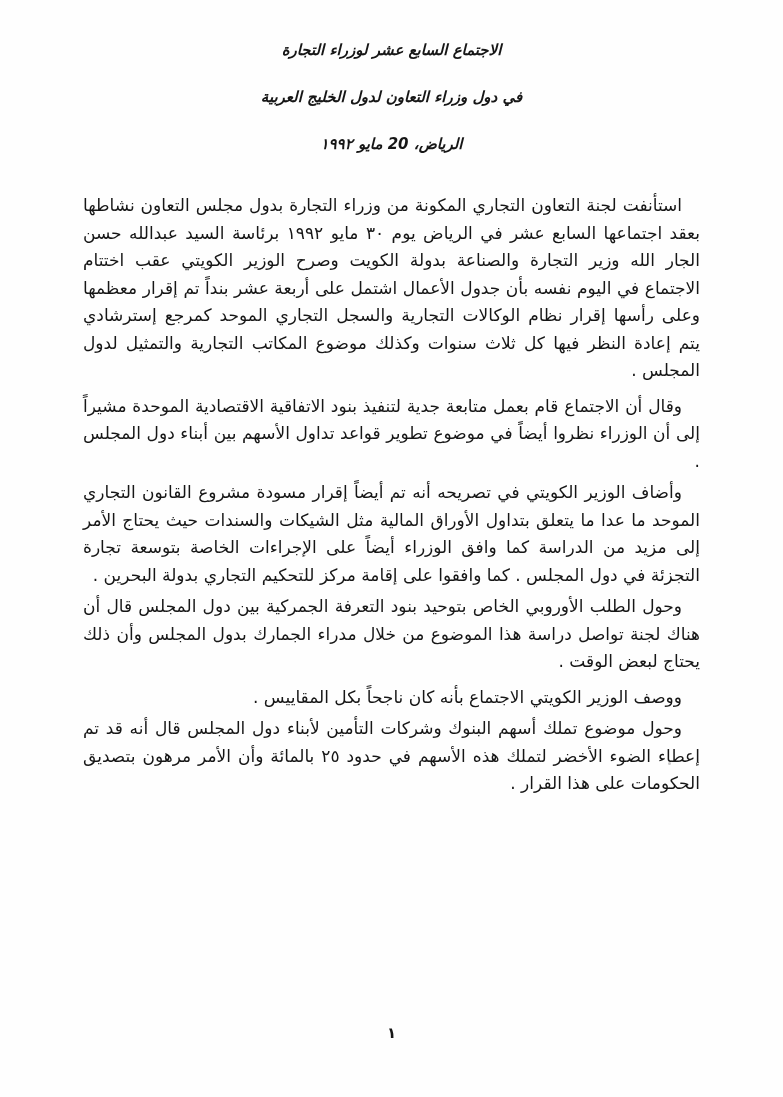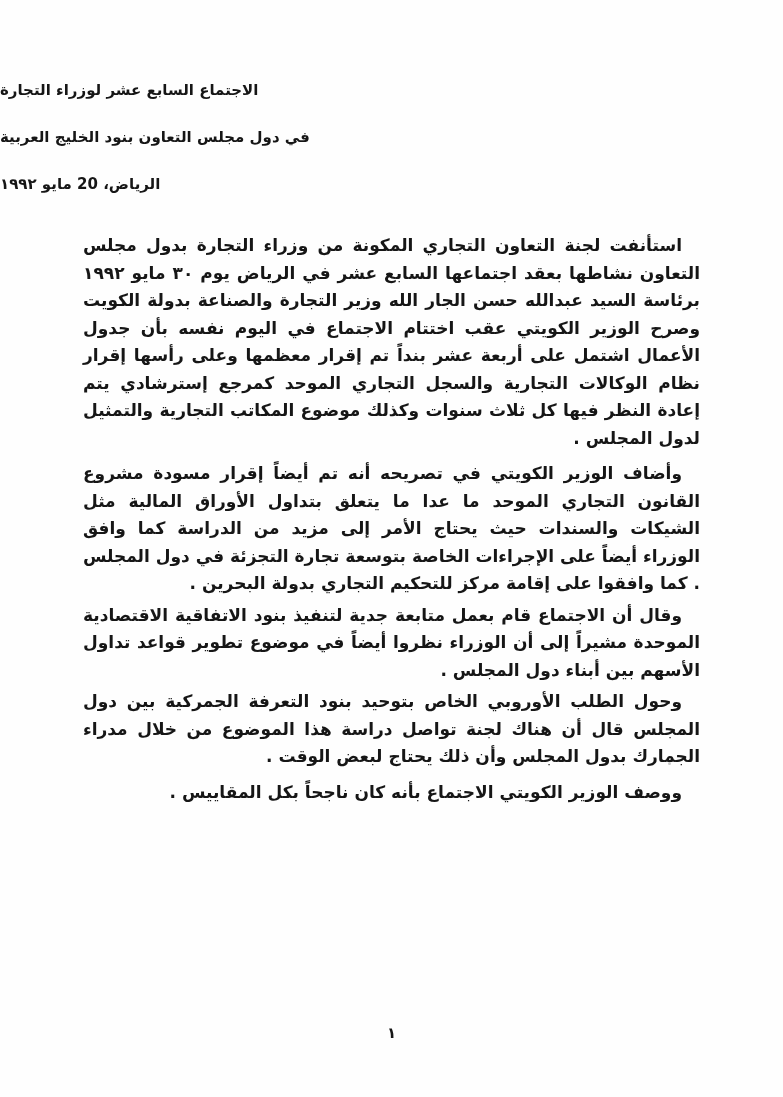"الاجتماع السابع عشر لوزراء التجارة" .title-block { font-style: none -> italic; padding-top: 80px -> 40px; text-align: left -> center }
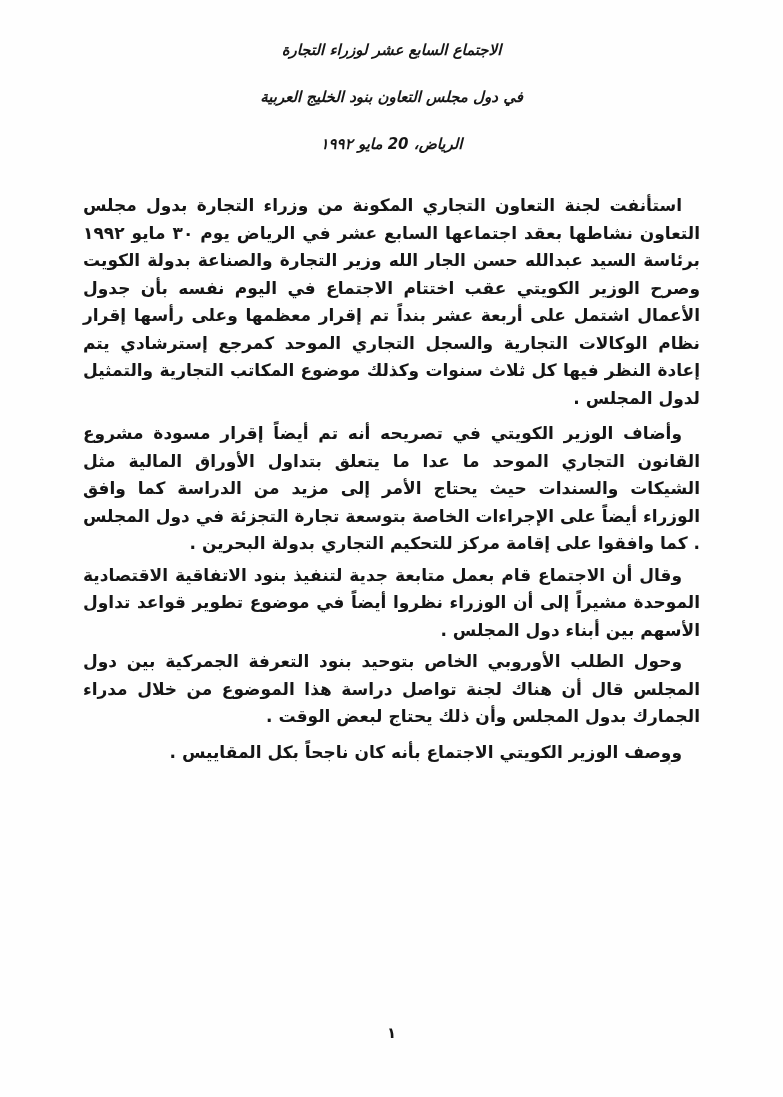"في دول مجلس التعاون بنود" div.title-line { text: مجلس التعاون بنود -> وزراء التعاون لدول }
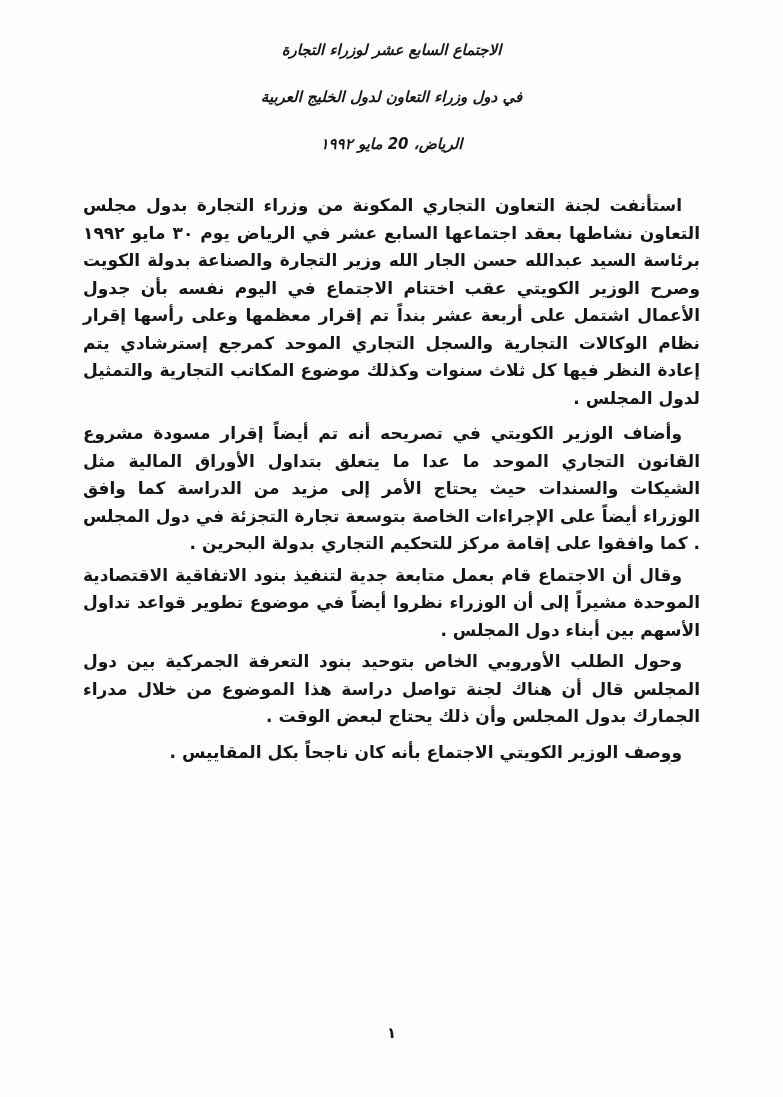"استأنفت لجنة التعاون التجاري المكونة" .para { font-weight: bold -> none }
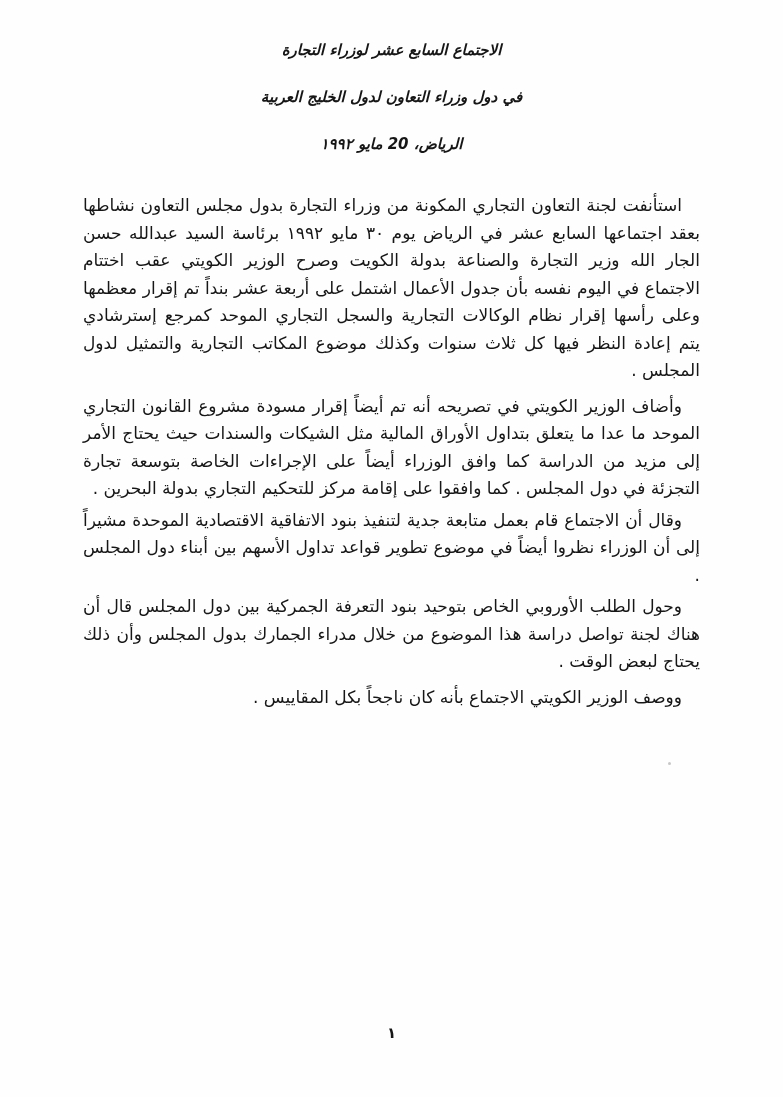"وأضاف الوزير الكويتي في تصريحه" p.para { order: before "وقال أن الاجتماع قام بعمل" -> after "وقال أن الاجتماع قام بعمل" }
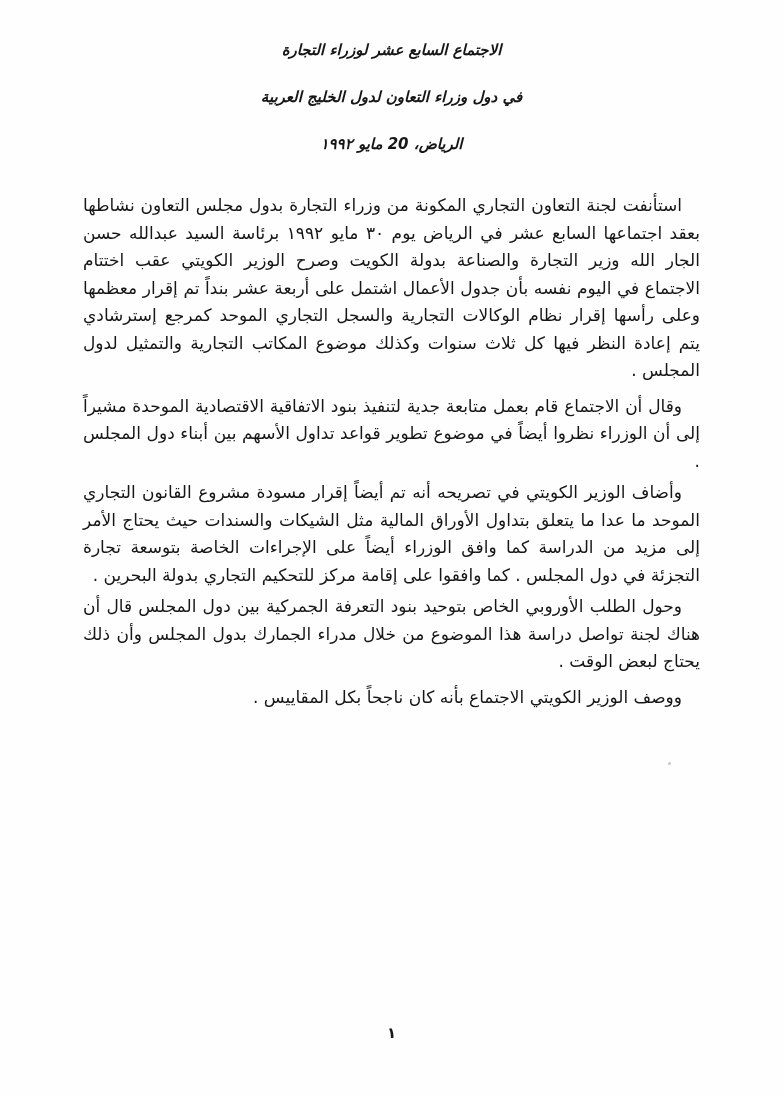"وحول موضوع تملك أسهم البنوك" p.para { html: none -> <p>وحول موضوع تملك أسهم البنوك وشركات التأمين لأبناء دول المجلس قال أنه قد تم إعطاء الضوء الأخضر لتملك هذه الأسهم في حدود ٢٥ بالمائة وأن الأمر مرهون بتصديق الحكومات على هذا القرار .</p> }
